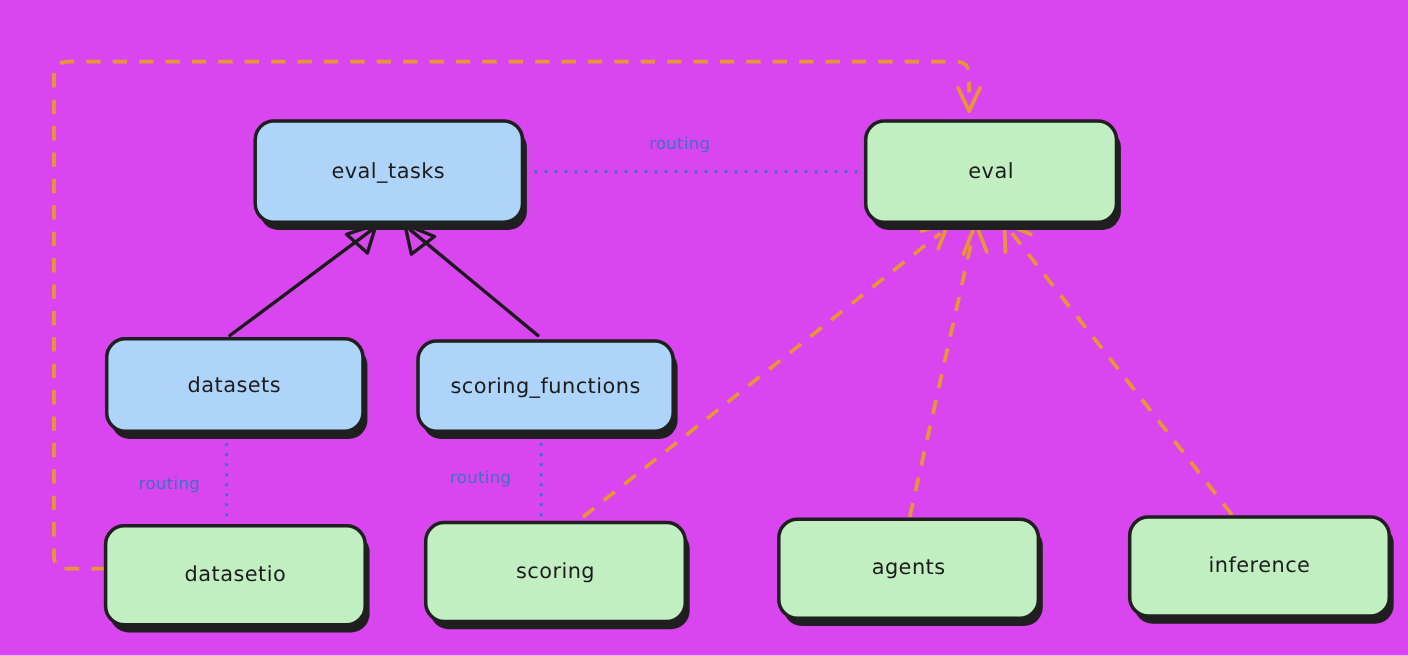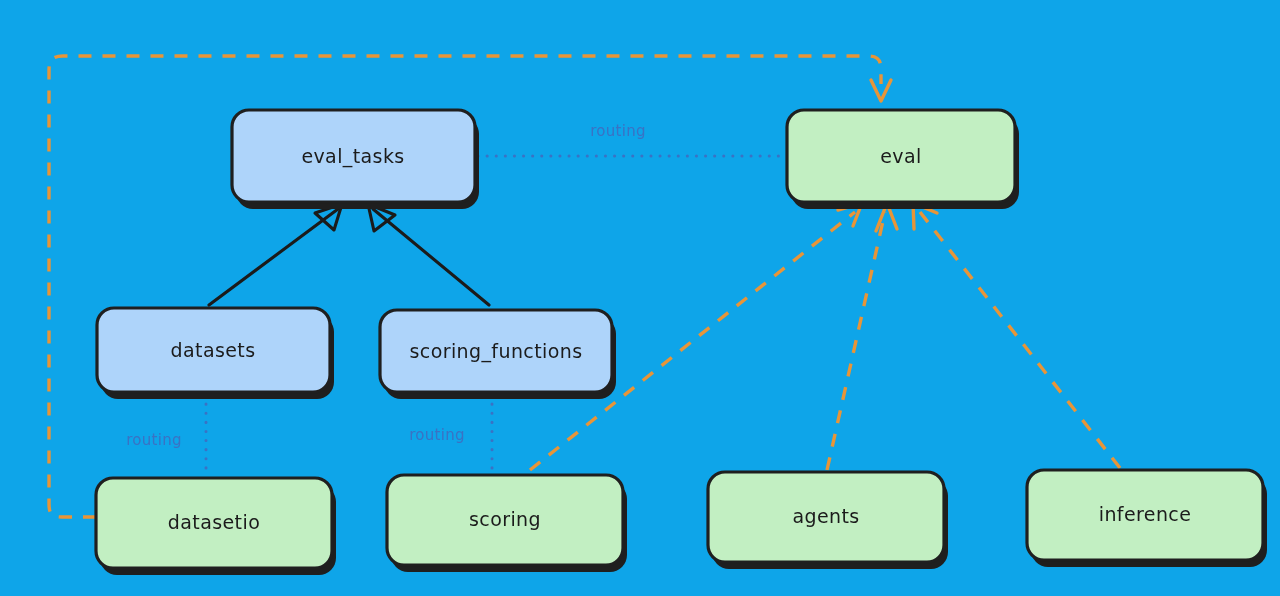"routing" #canvas { background: #0ea5e9 -> #d946ef }
